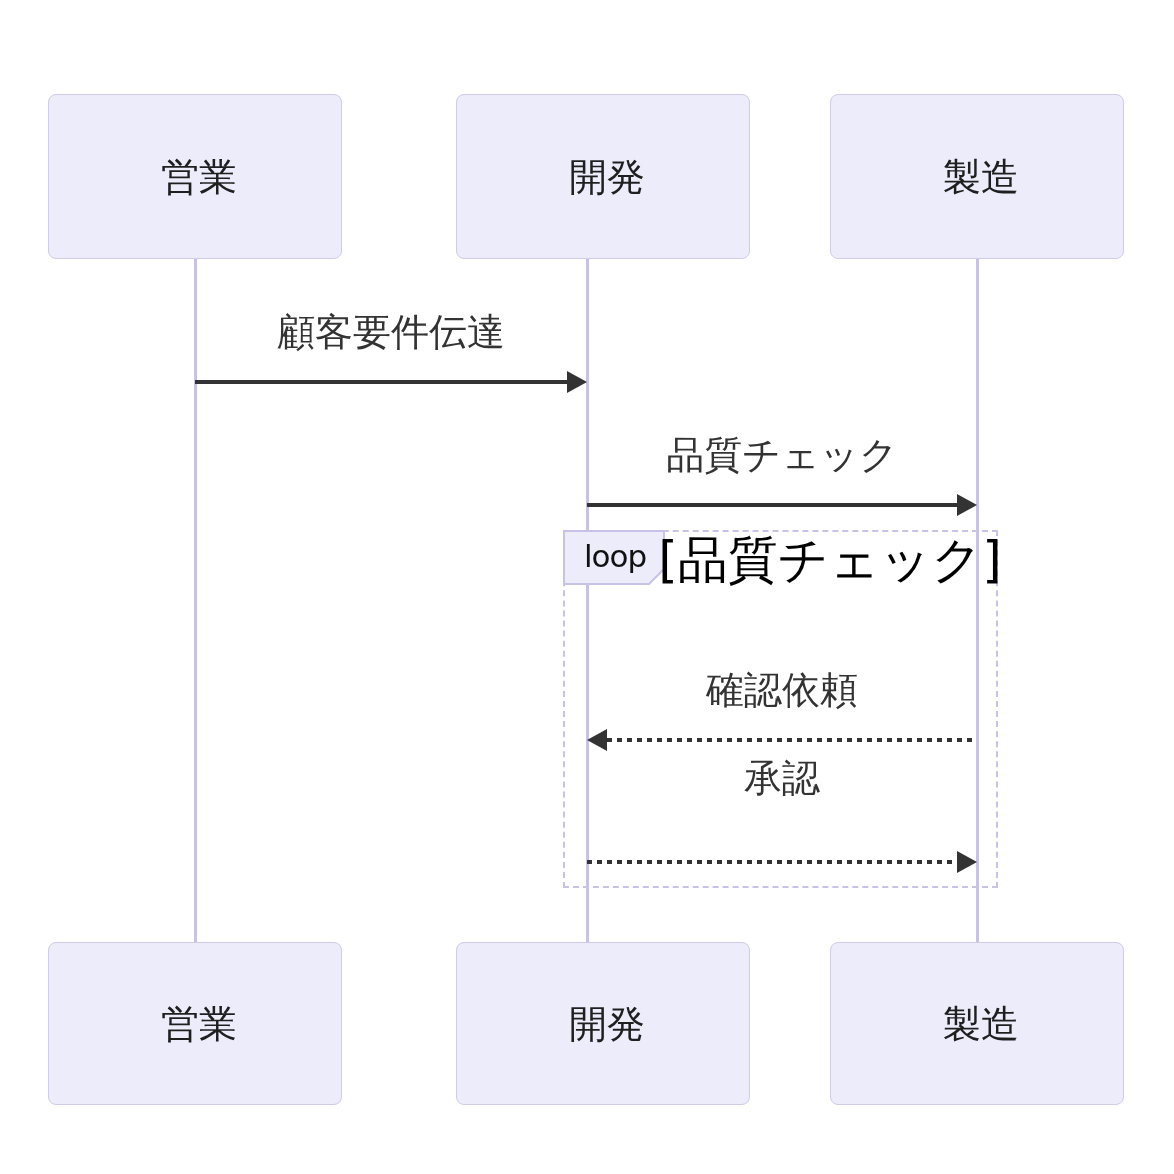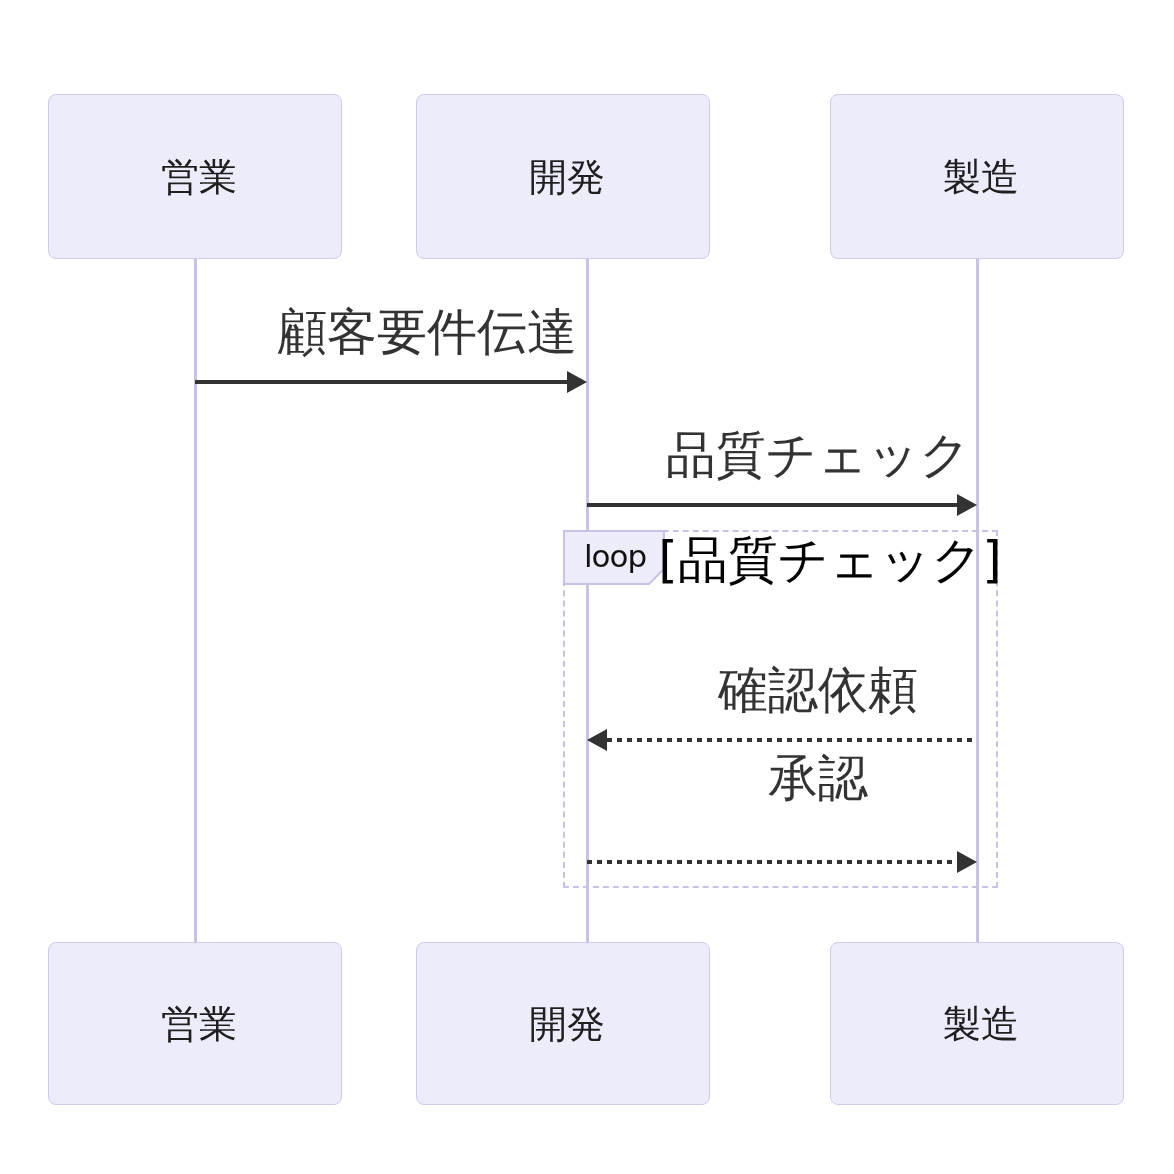"開発" .pos-b { left: 416px -> 456px }
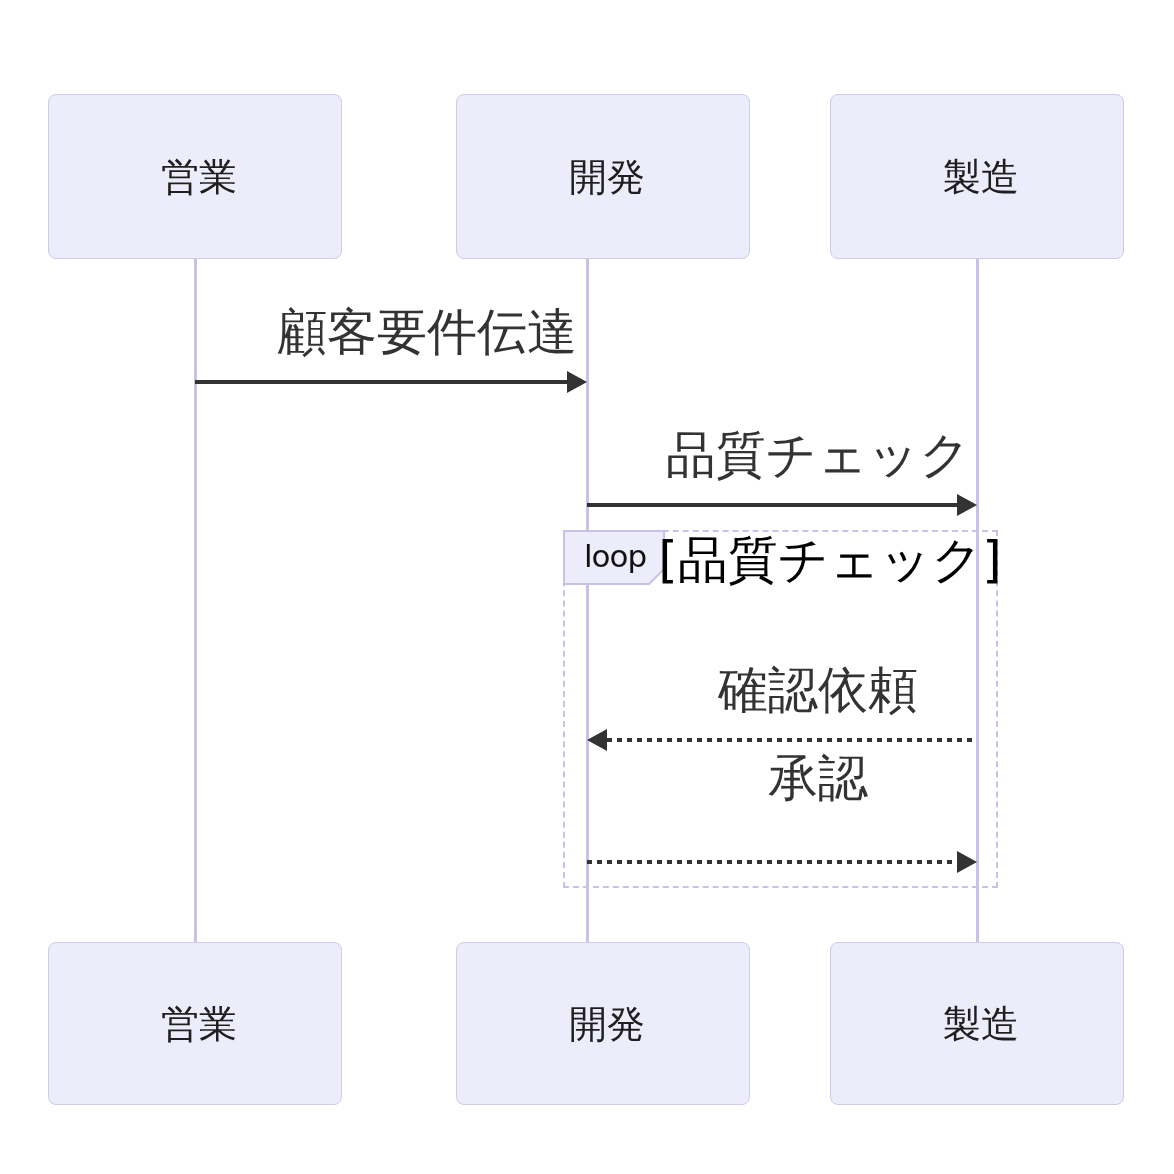"顧客要件伝達" .msg-label { font-size: 50px -> 38px; margin-left: 36px -> none }
